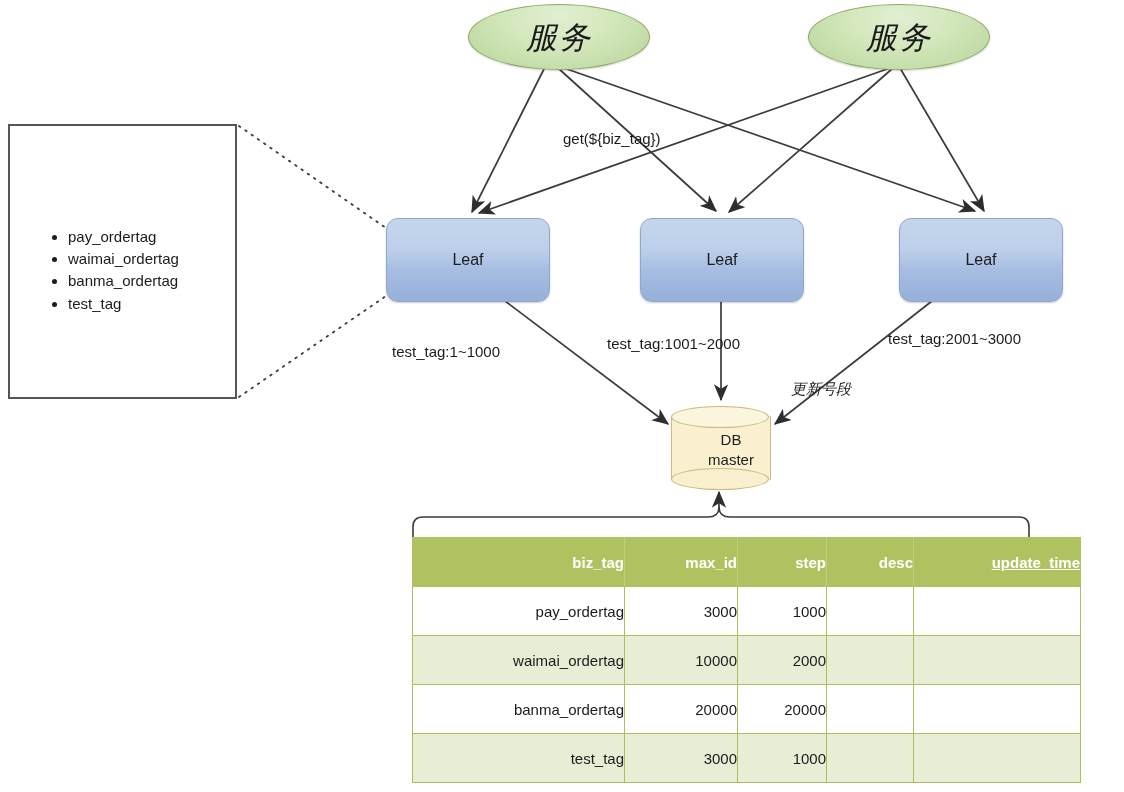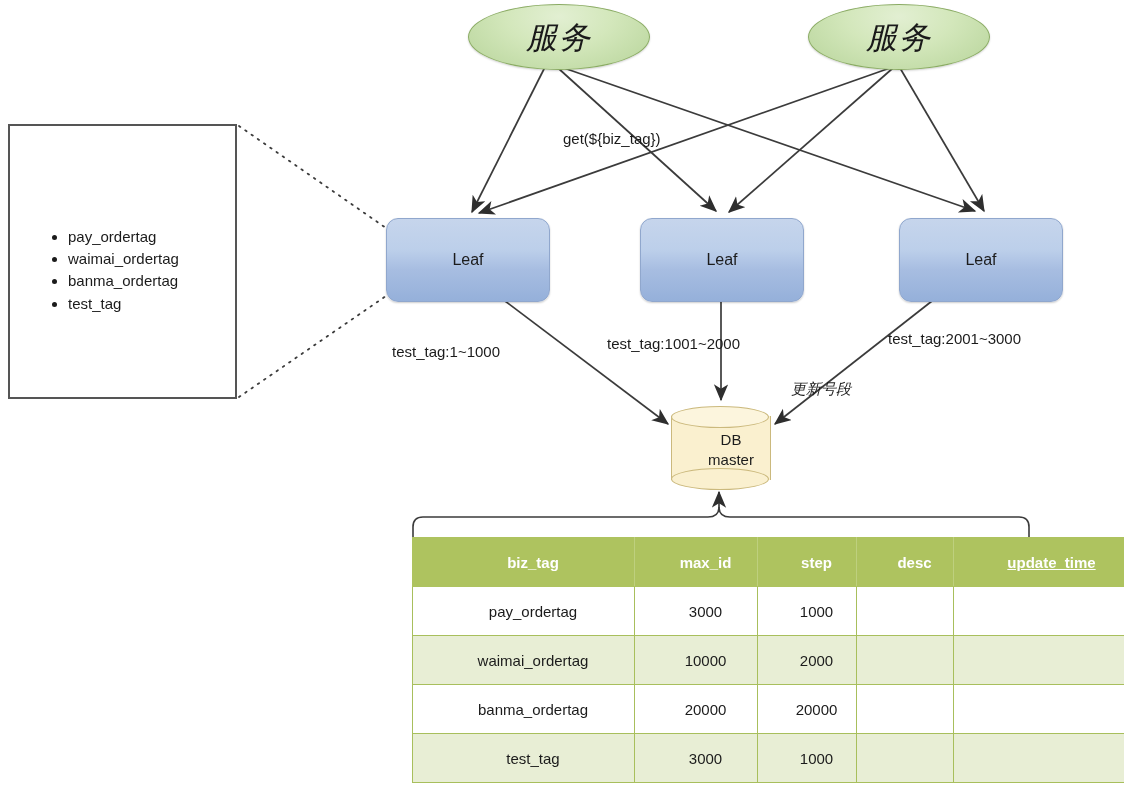"biz_tag" #seq-table th, #seq-table td { padding: 0 0 0 19px -> 0 0 0 9px; text-align: center -> right }
